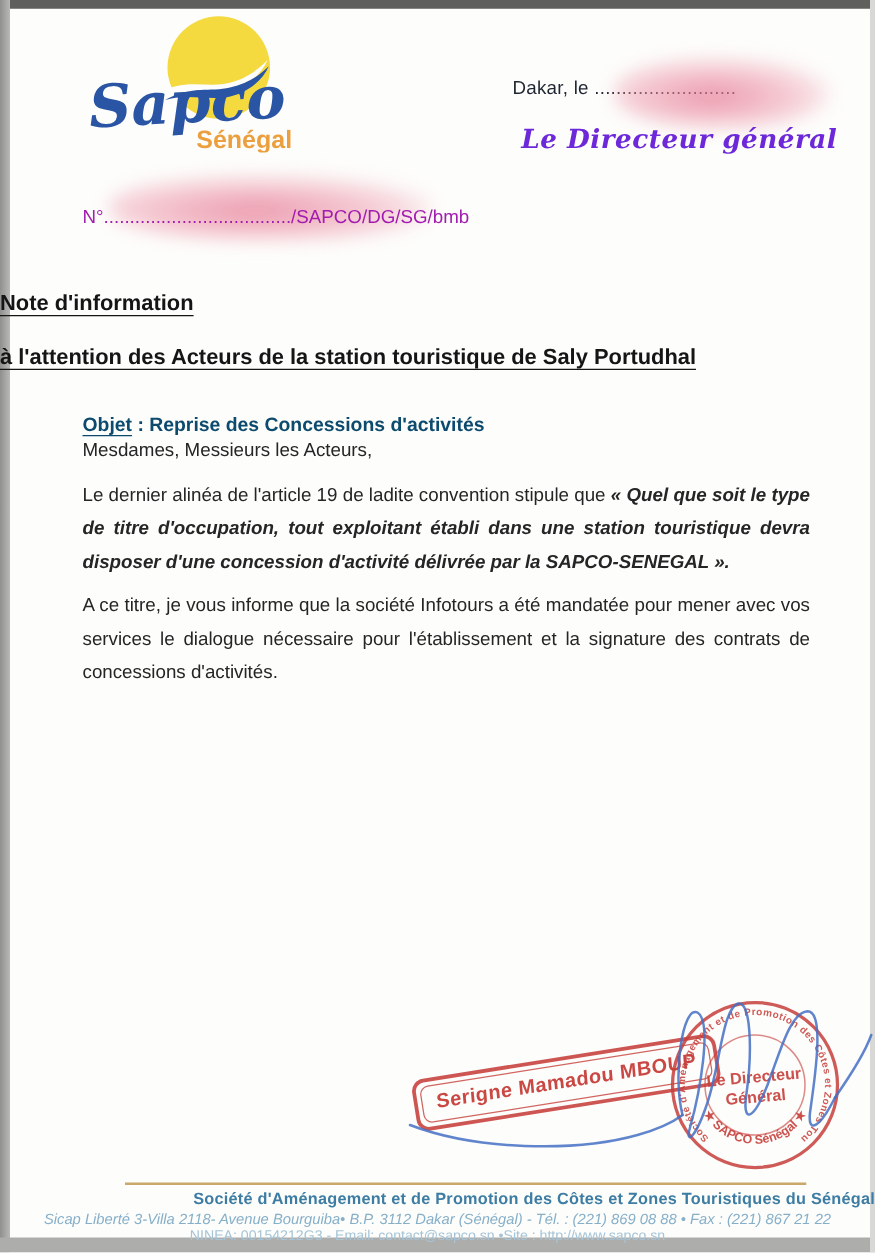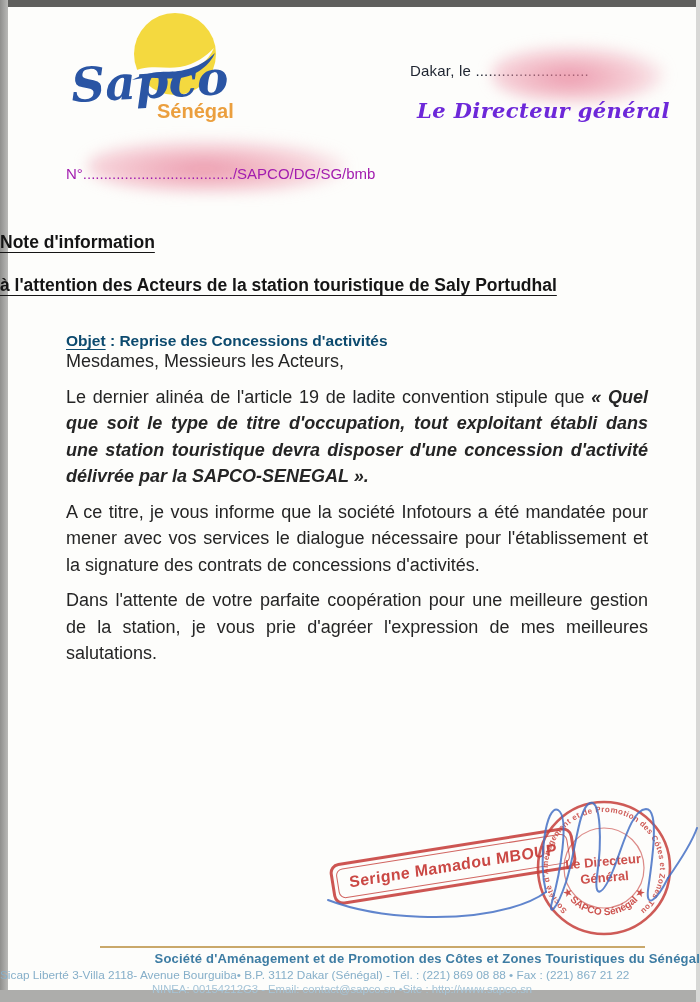"Mesdames, Messieurs les Acteurs," .body-block { font-size: 18px -> 15px }
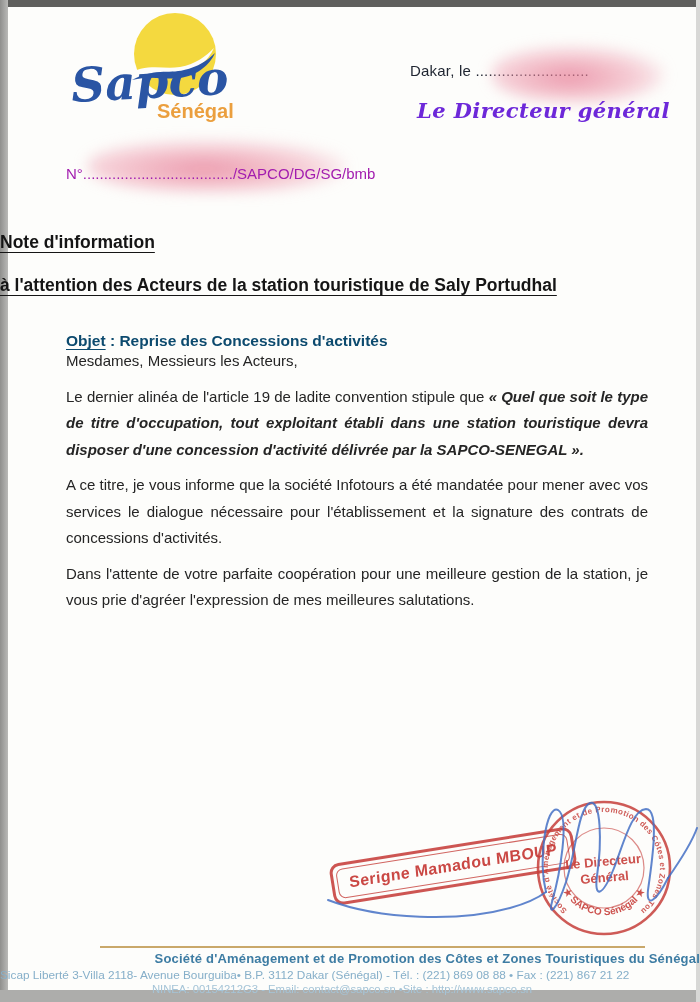"Dans l'attente de votre parfaite" p { html: <p>Dans l'attente de votre parfaite coopération pour une meilleure gestion de la station, je vous prie d'agréer l'expression de mes meilleures salutations.</p> -> none }
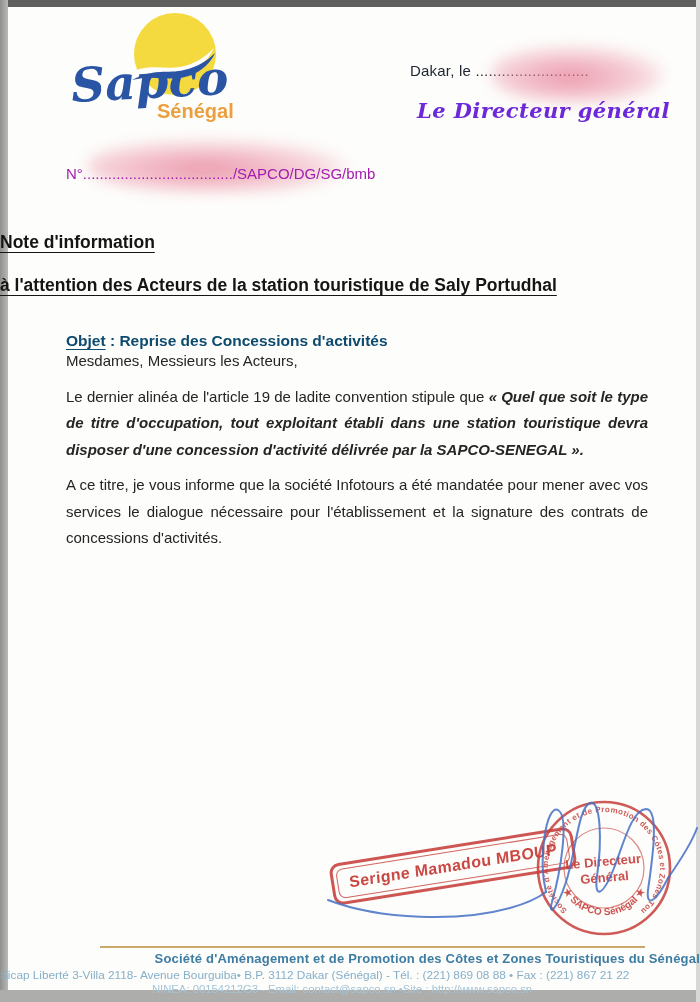"Sicap Liberté 3-Villa 2118- Avenue" .footer-2 { font-style: none -> italic; text-align: left -> center }
